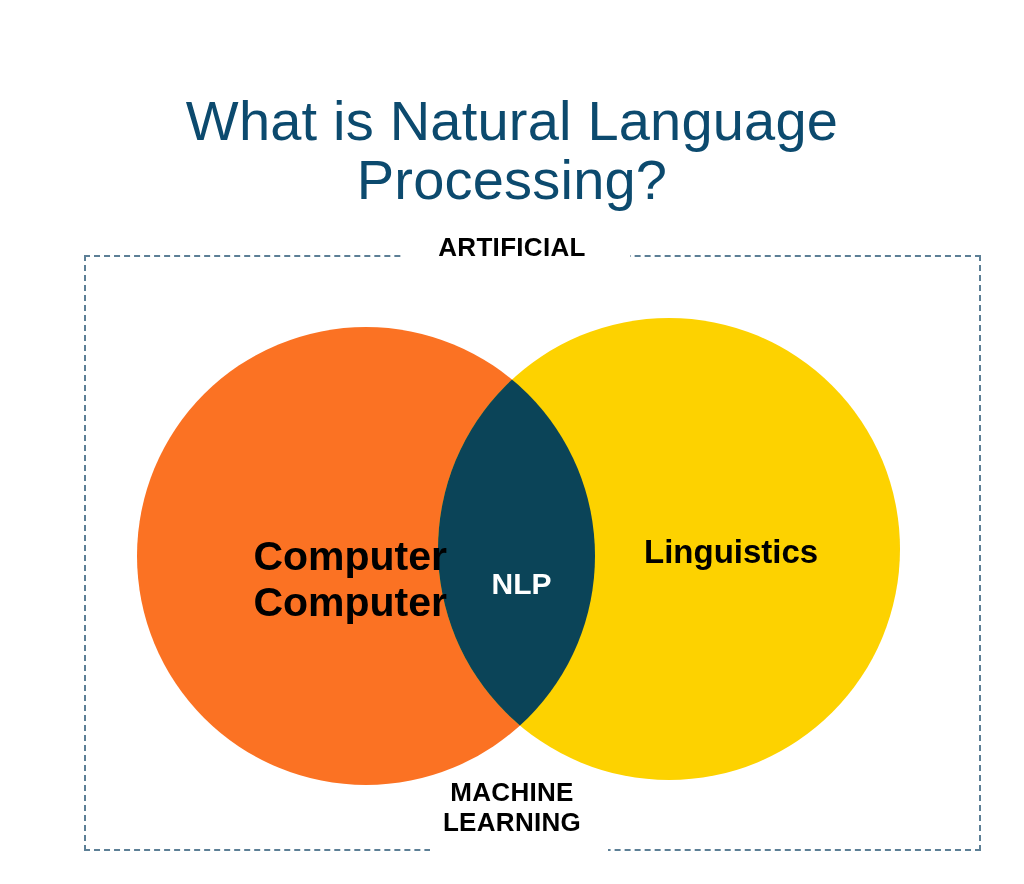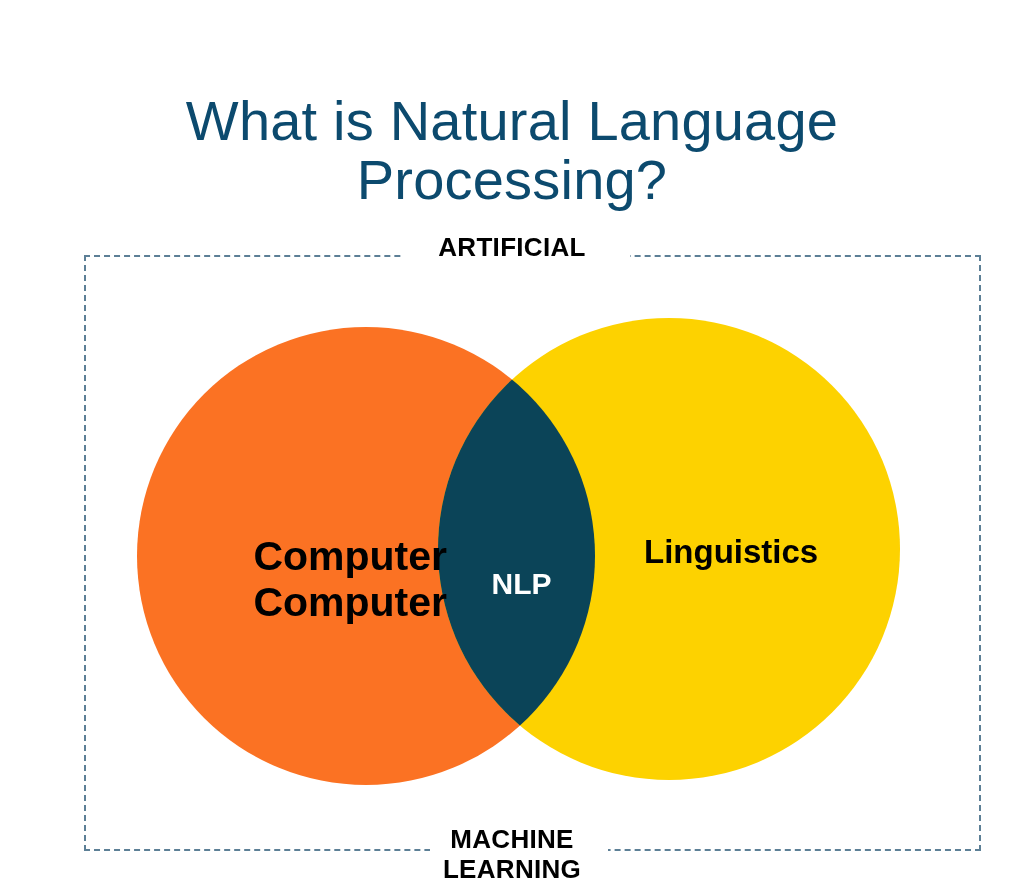"MACHINE" .caption-ml { top: 824px -> 777px }
